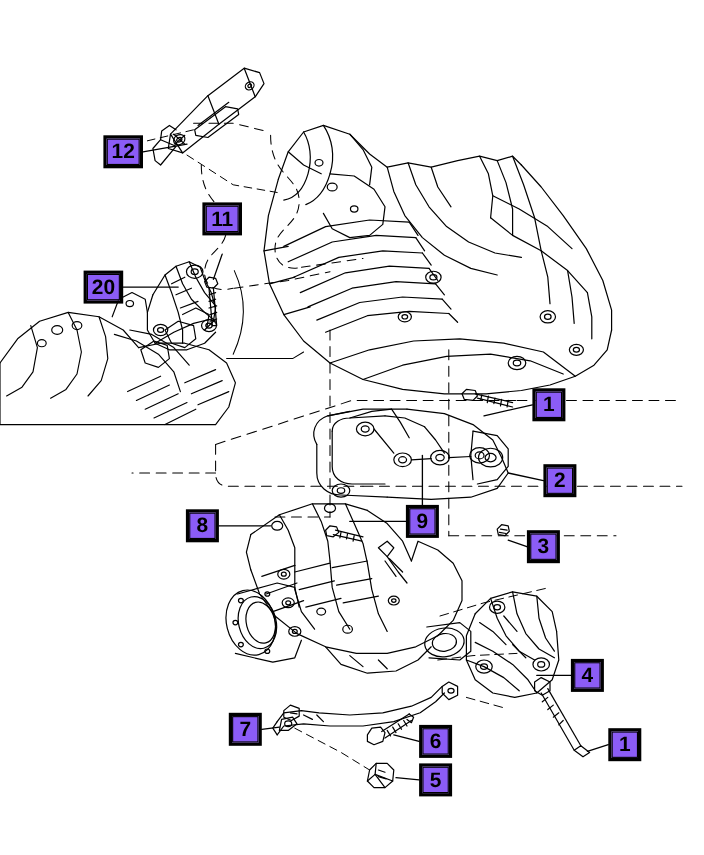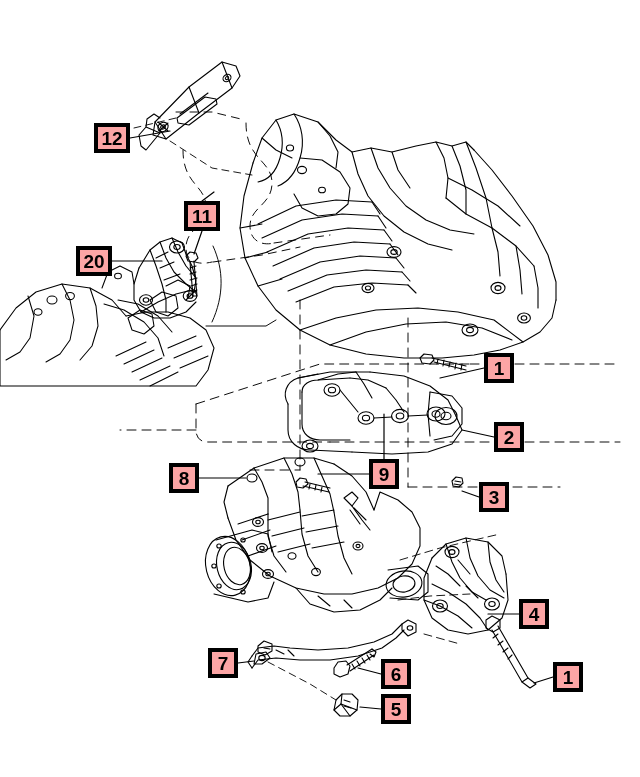"12" .callout .inner { background: #fca5a5 -> #8b5cf6 }
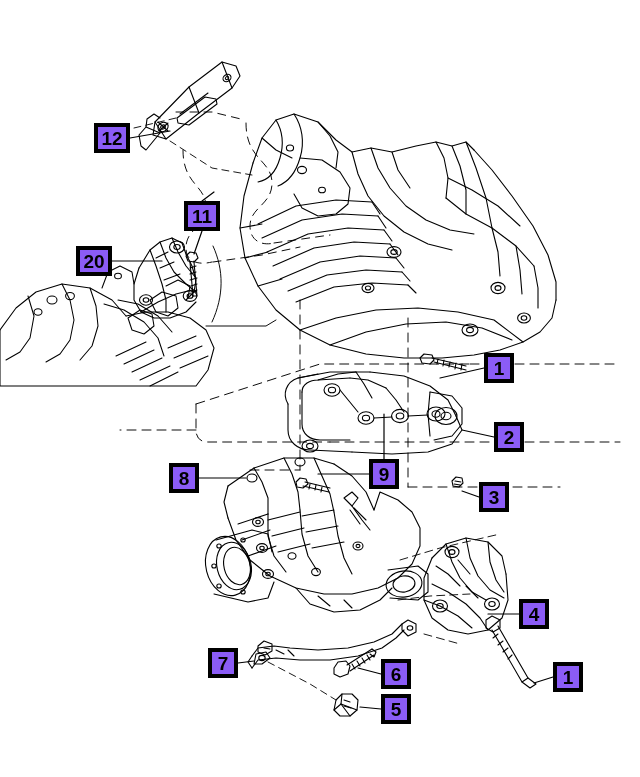"11" div.callout { top: 201px -> 184px }
